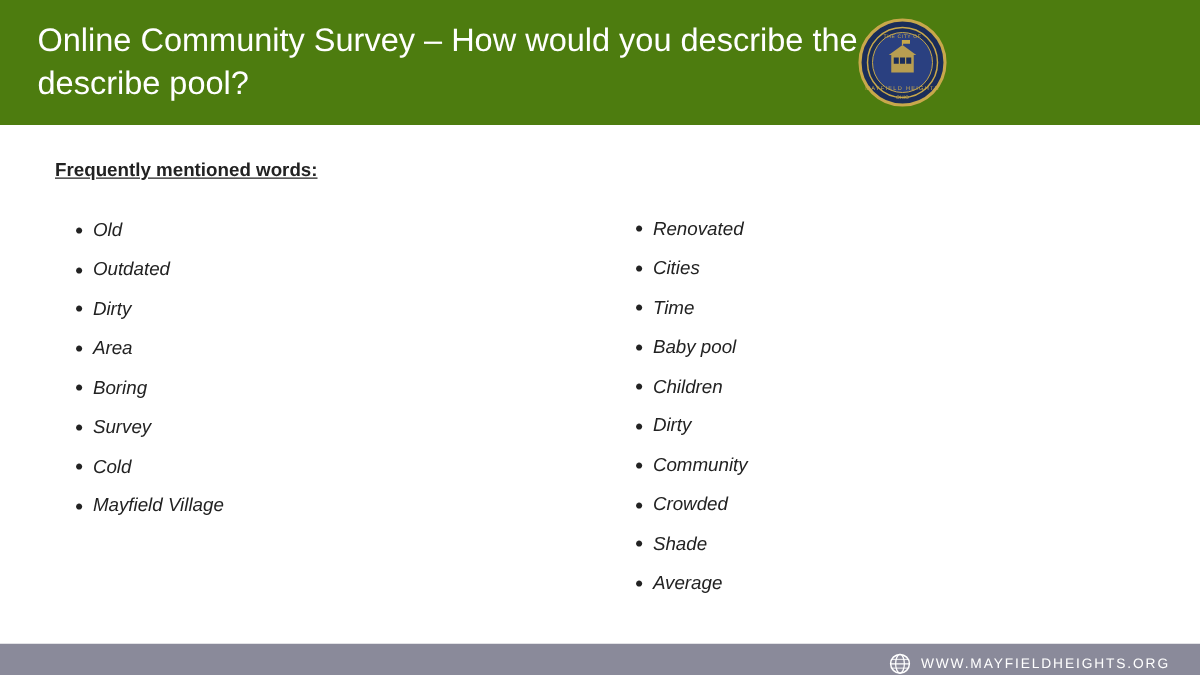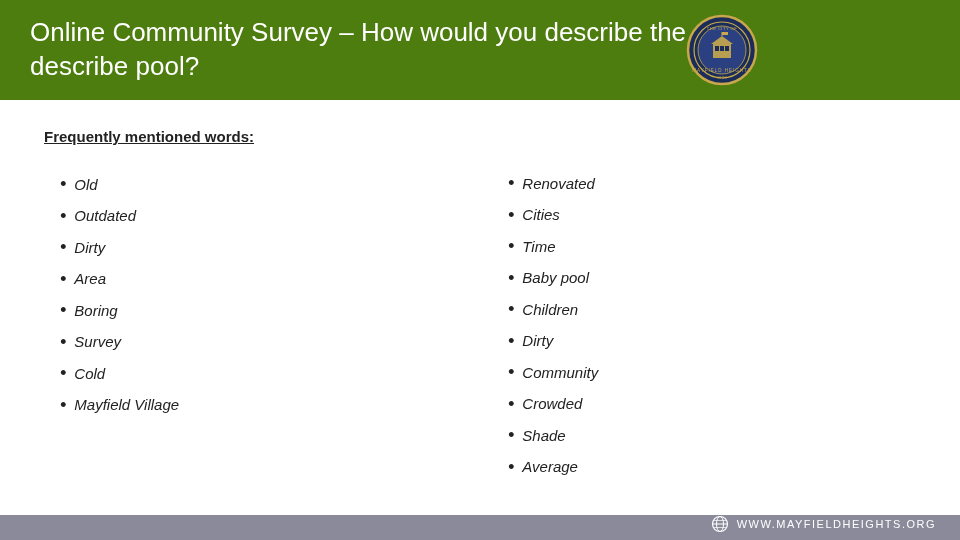"WWW.MAYFIELDHEIGHTS.ORG" .footer { align-items: flex-start -> flex-end }
